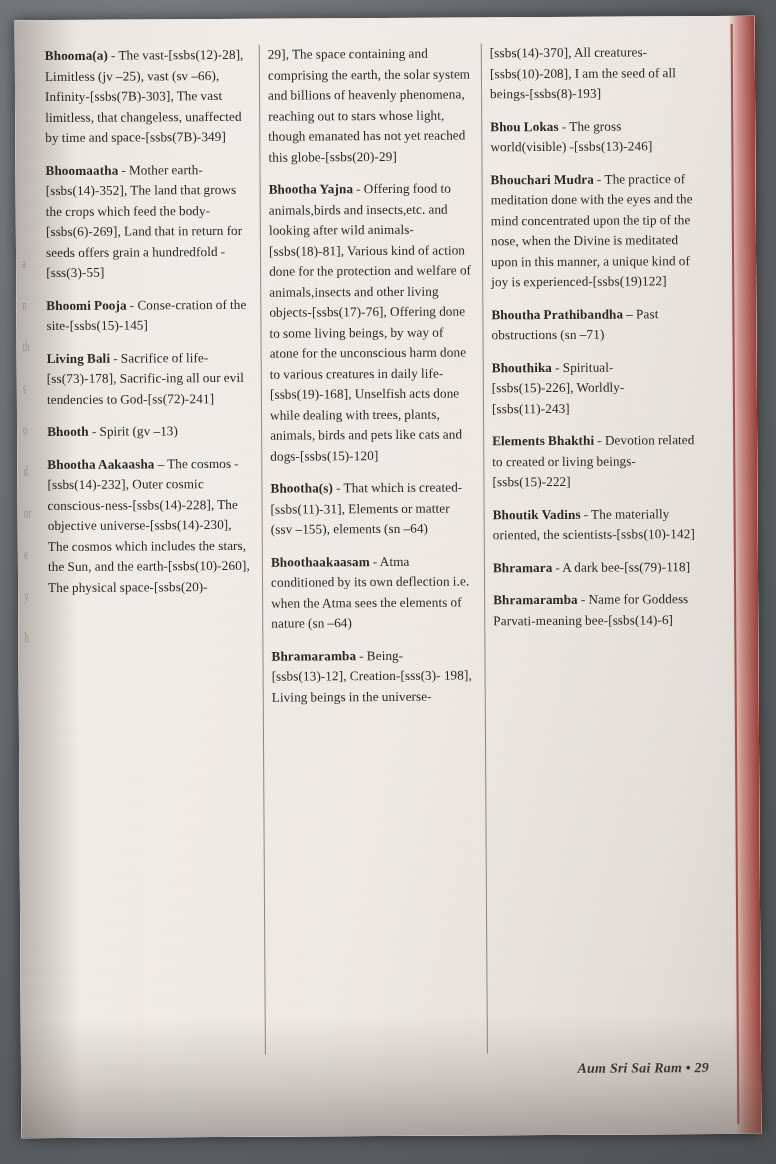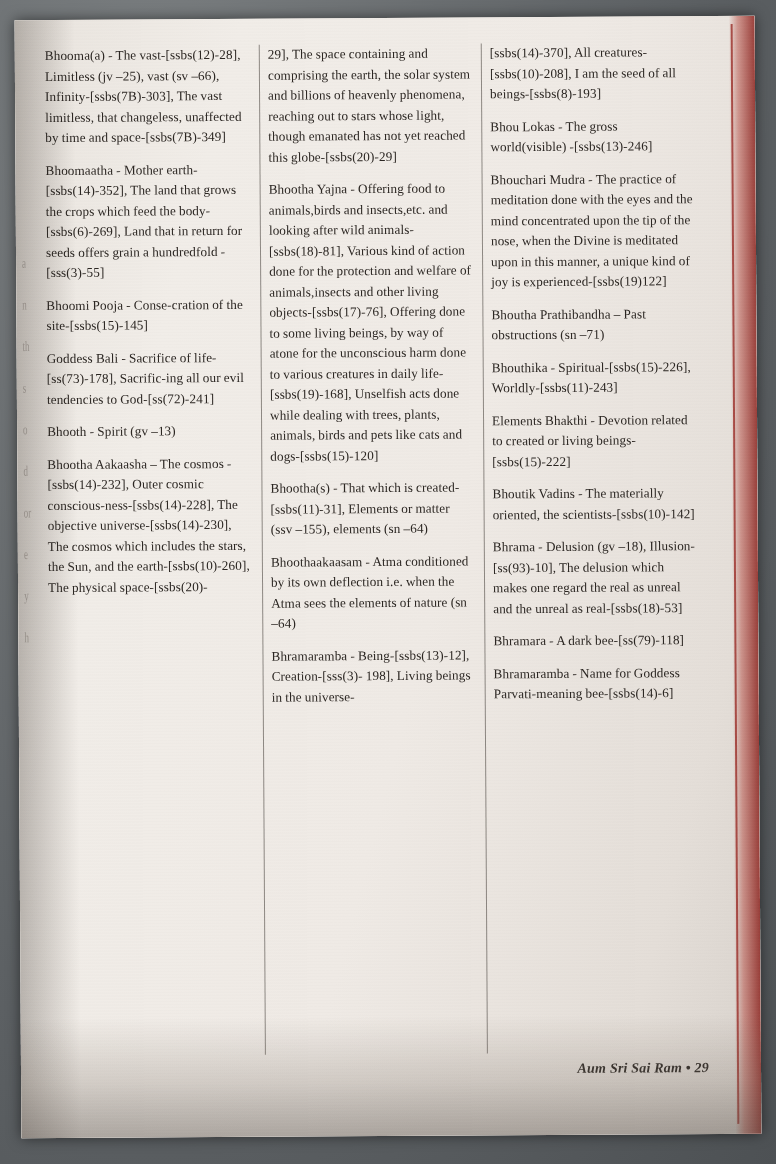"Bhooma(a)" .entry b { font-weight: normal -> bold }
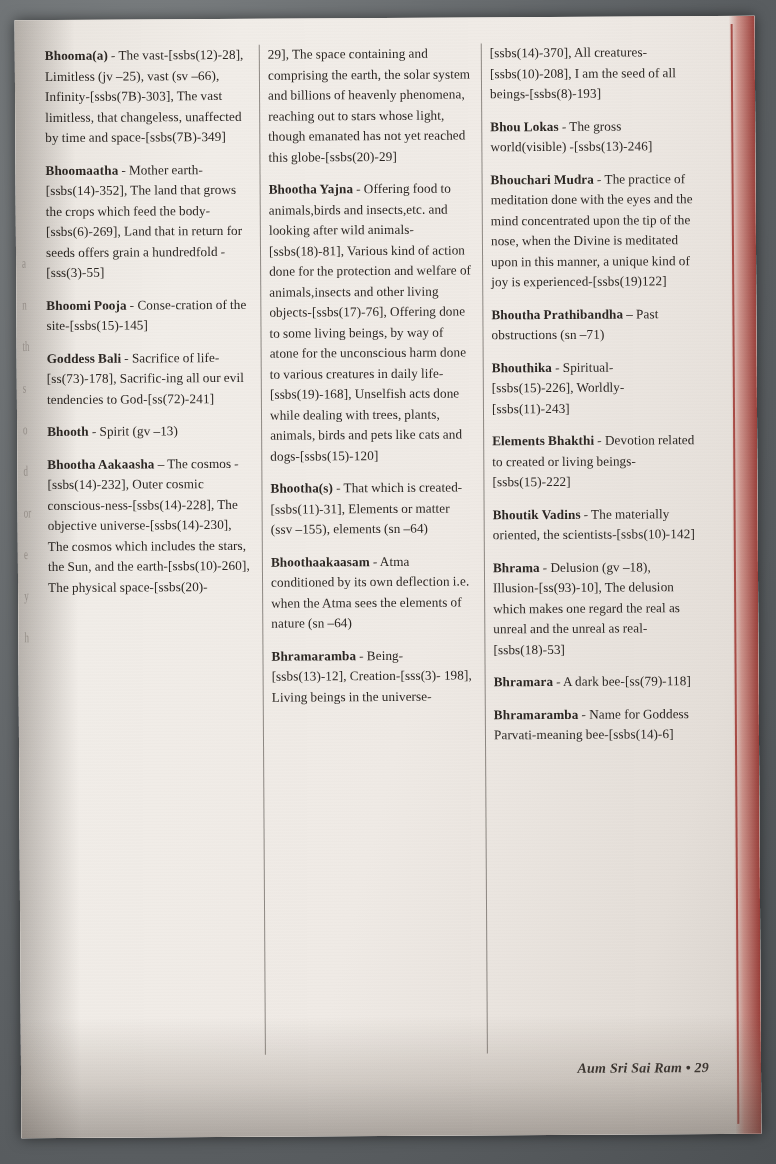"Goddess Bali" b { text: Goddess -> Living }
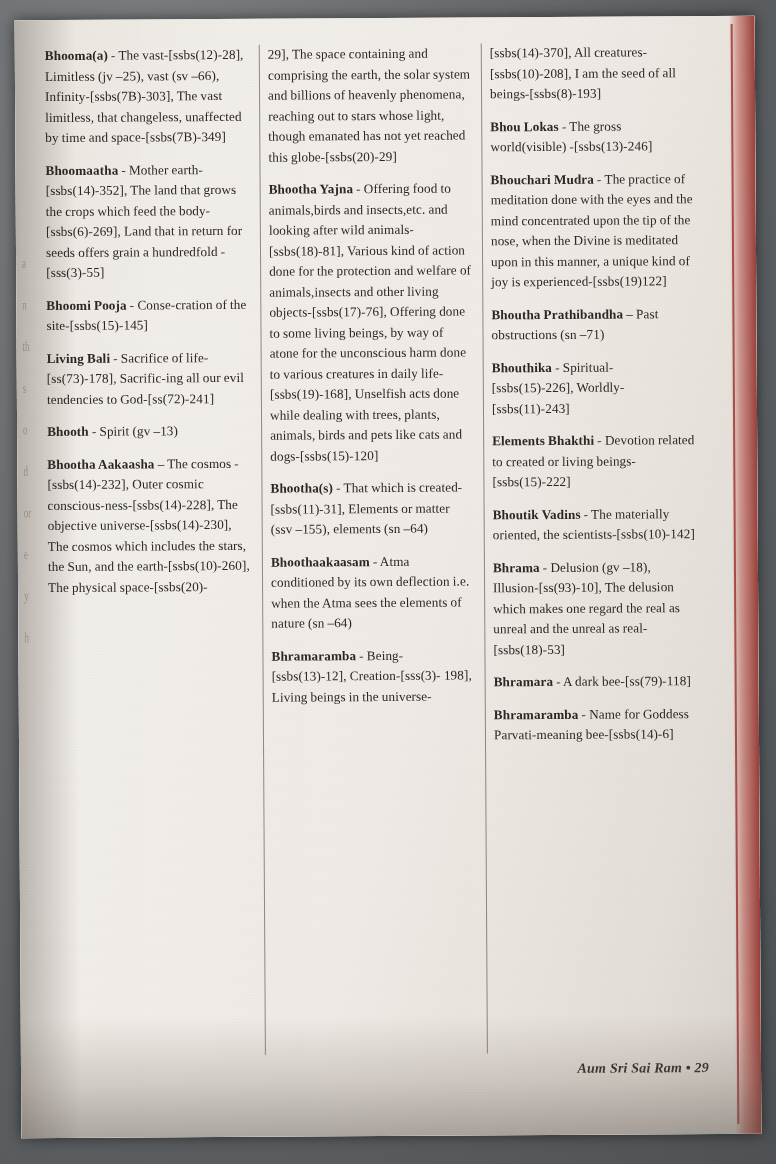"Bhrama - Delusion (gv –18)," p.entry { html: <p><b>Bhrama</b><span> - Delusion (gv –18), Illusion-[ss(93)-10], The delusion which makes one regard the real as unreal and the unreal as real-[ssbs(18)-53]</span></p> -> none }
